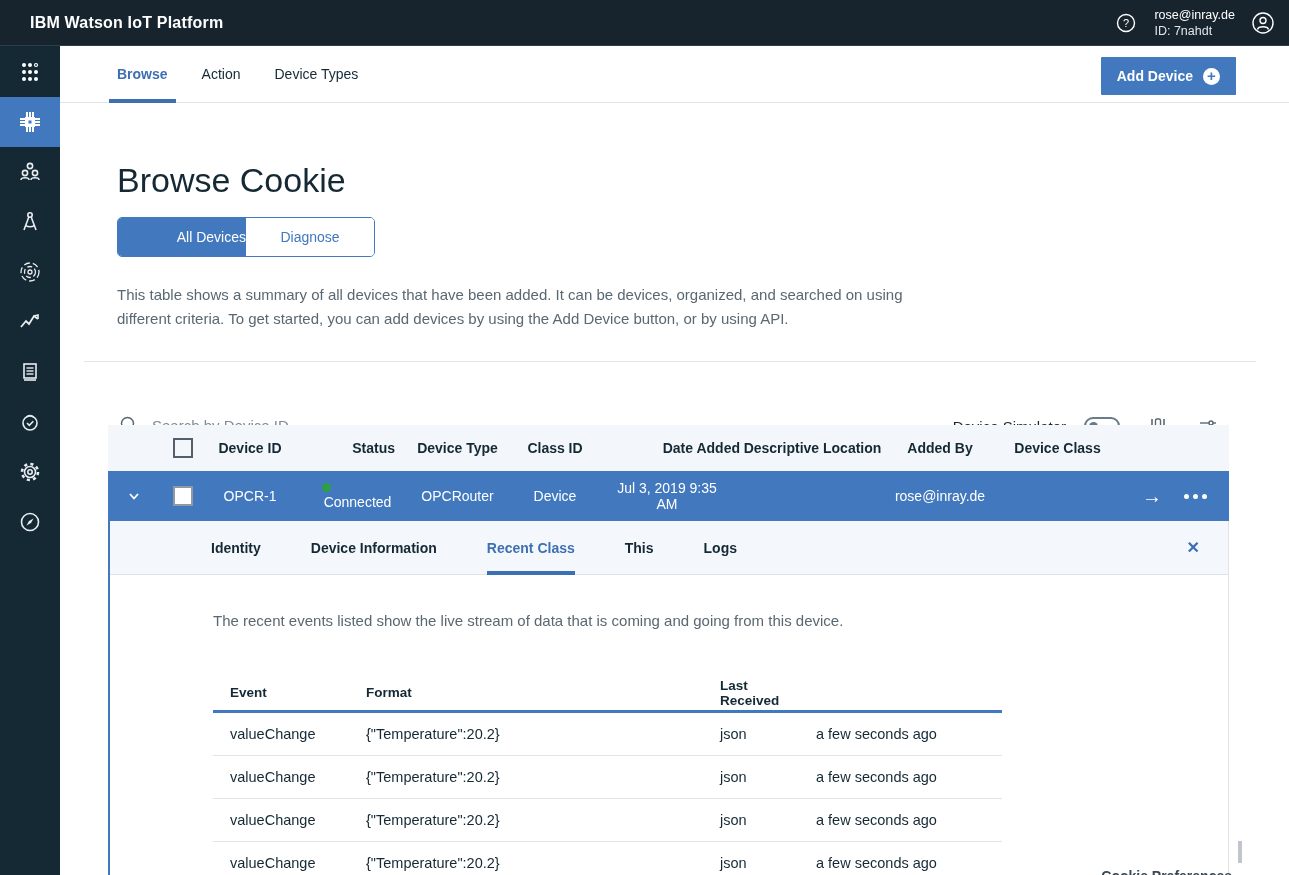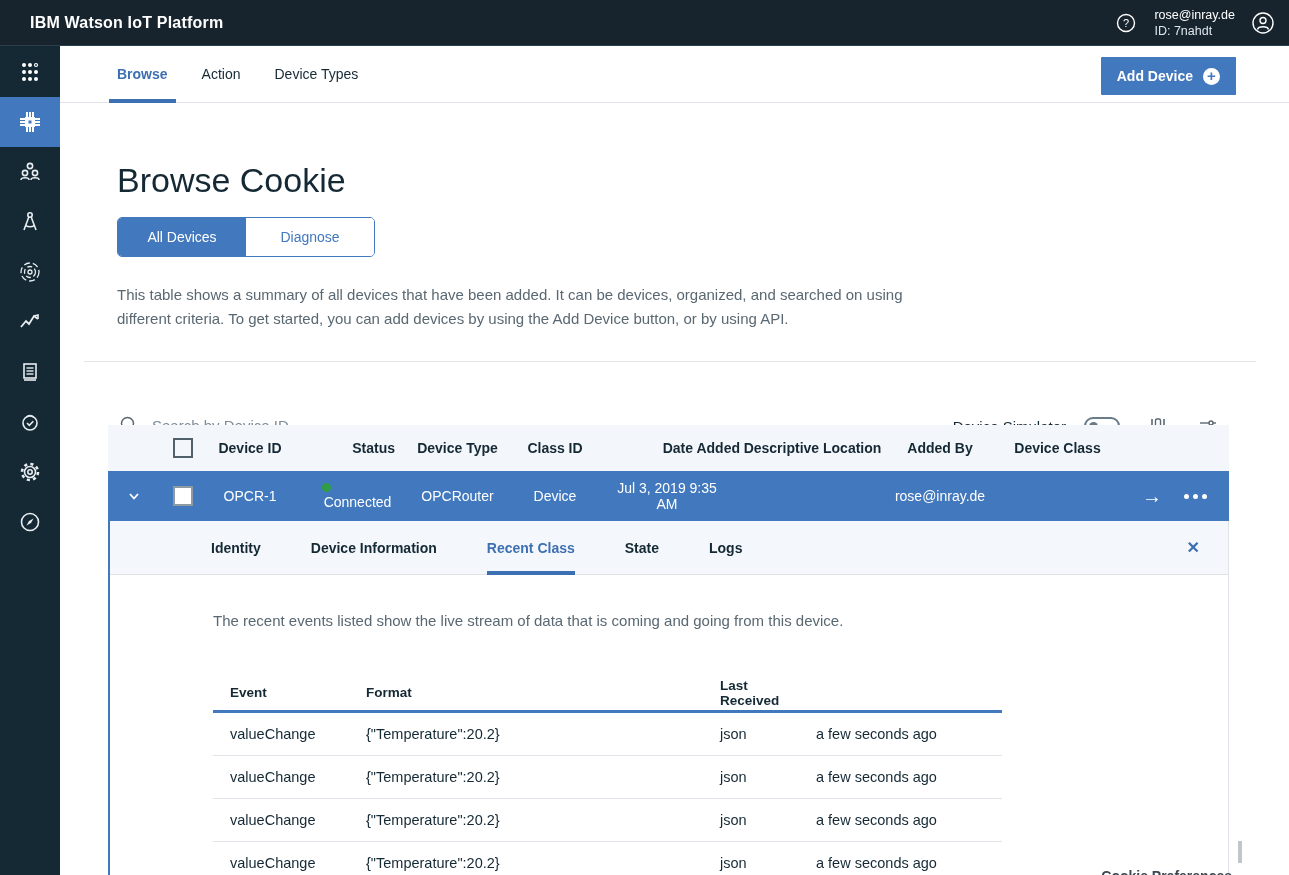"All Devices" .segment.active { text-align: none -> right }
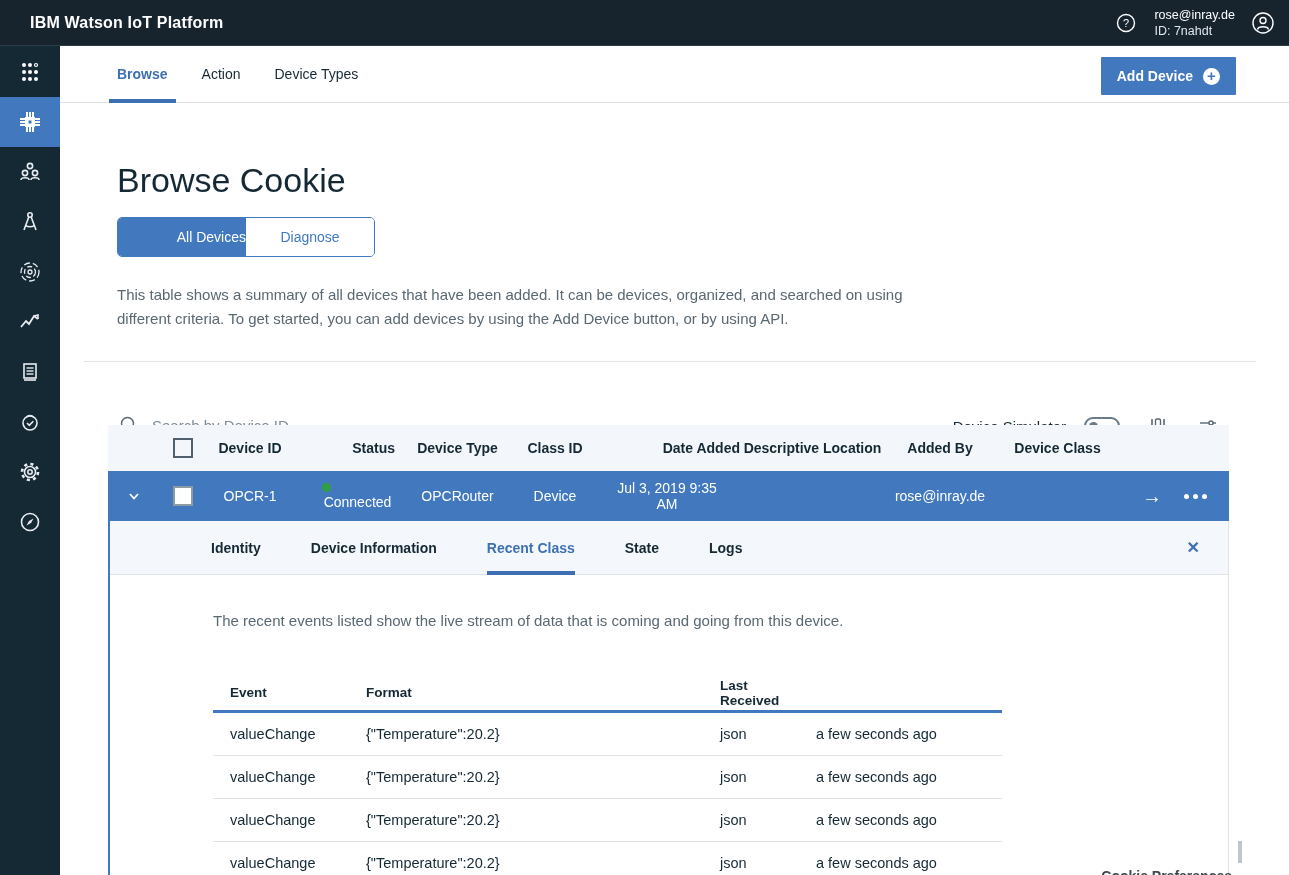"State" div.panel-tab { text: State -> This }
